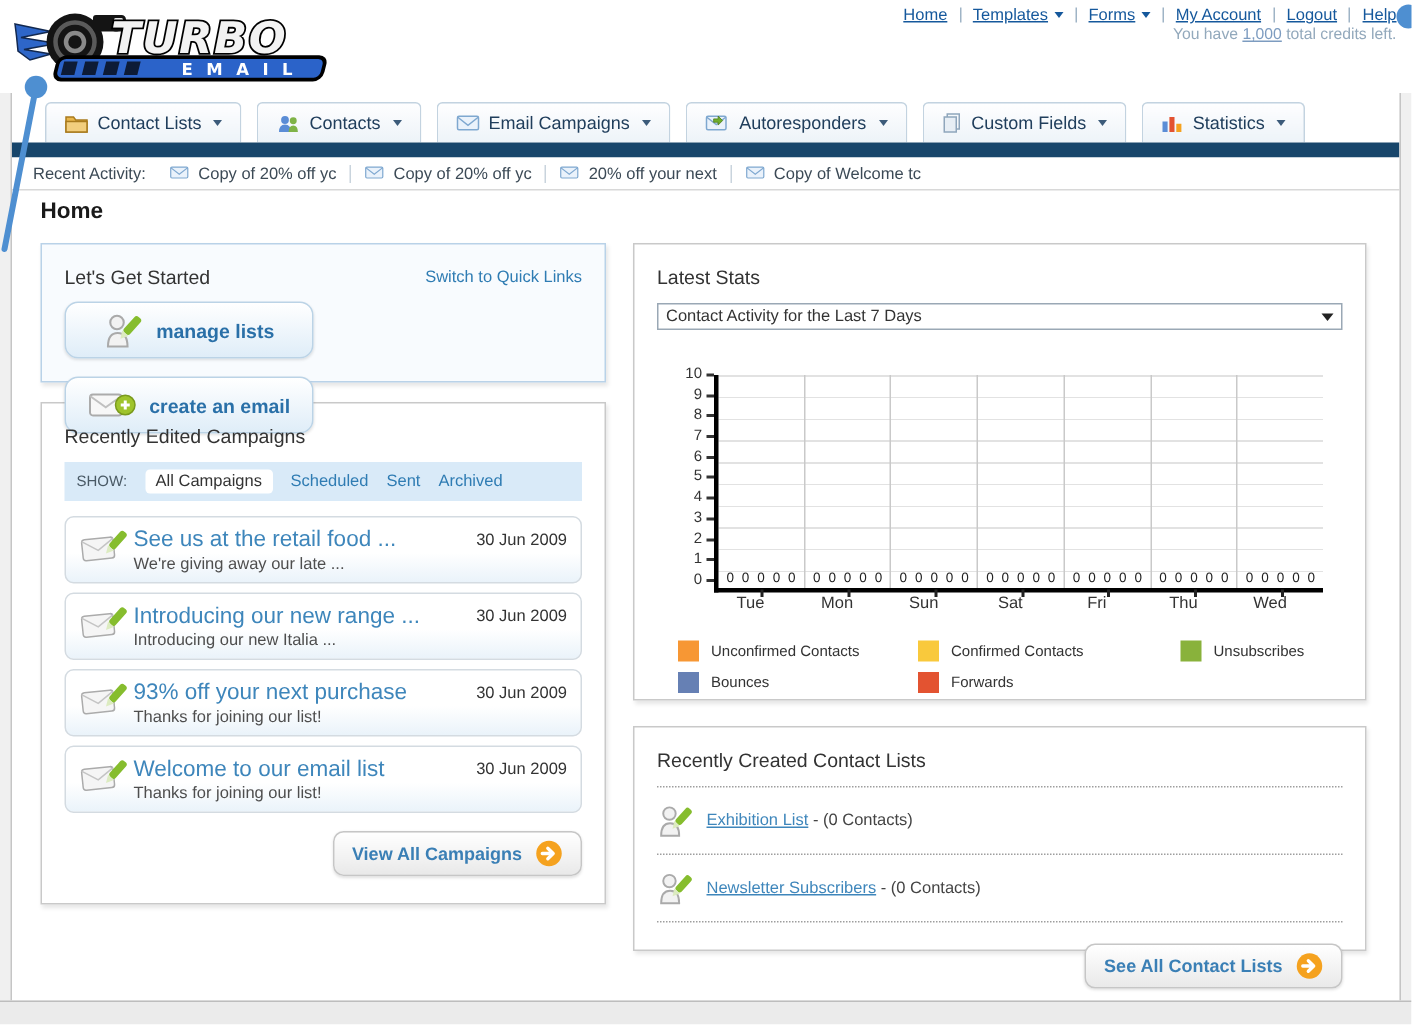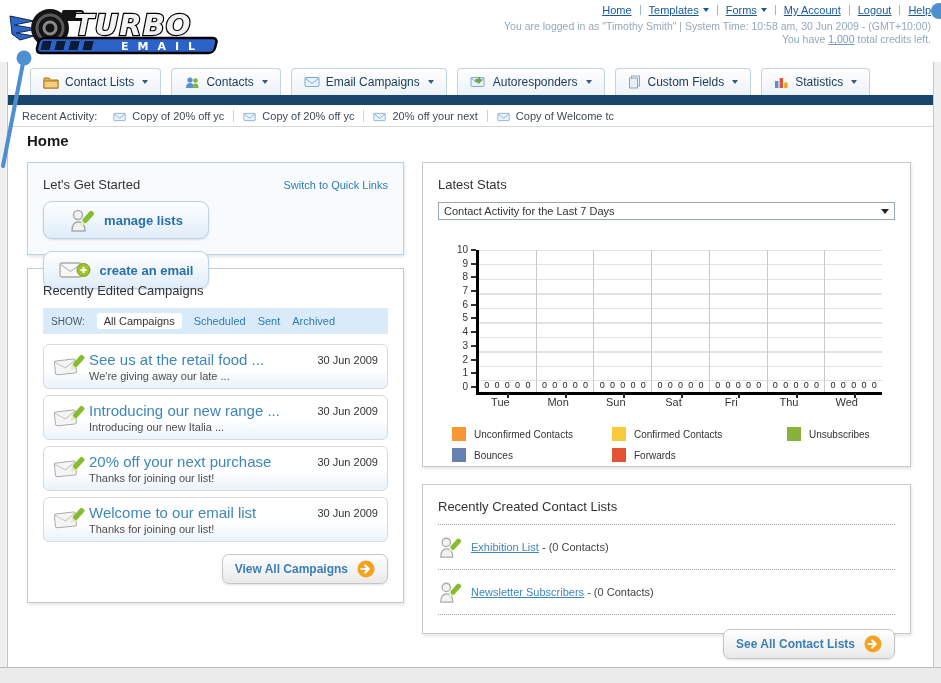"You are logged in as" div.sysline { html: <div>You are logged in as "Timothy Smith" | System Time: 10:58 am, 30 Jun 2009 - (GMT+10:00)</div> -> none }
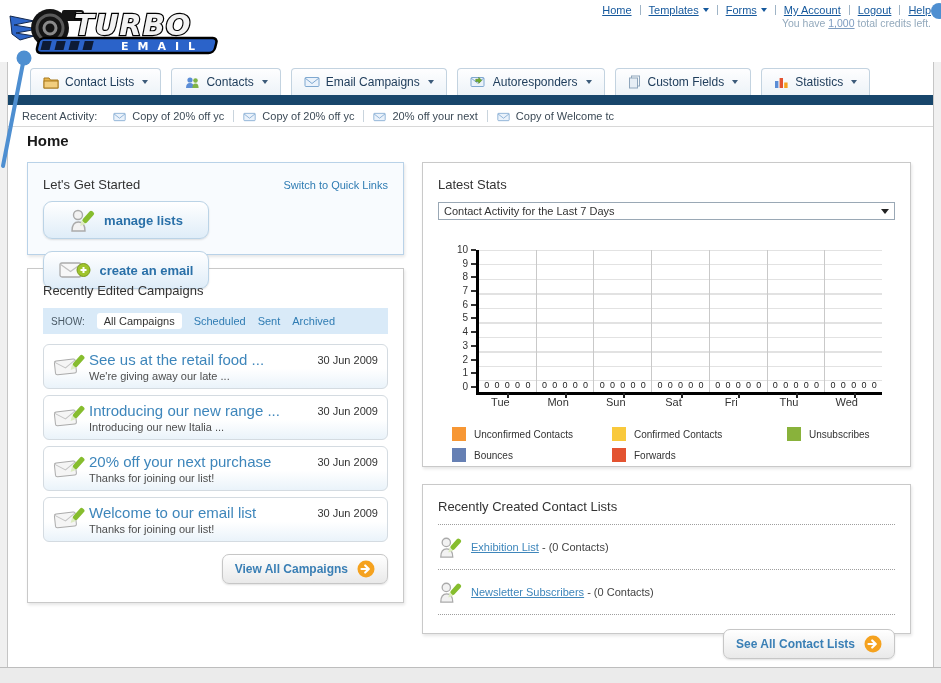"Copy of 20% off yc" .activity-item { align-items: flex-end -> flex-start }
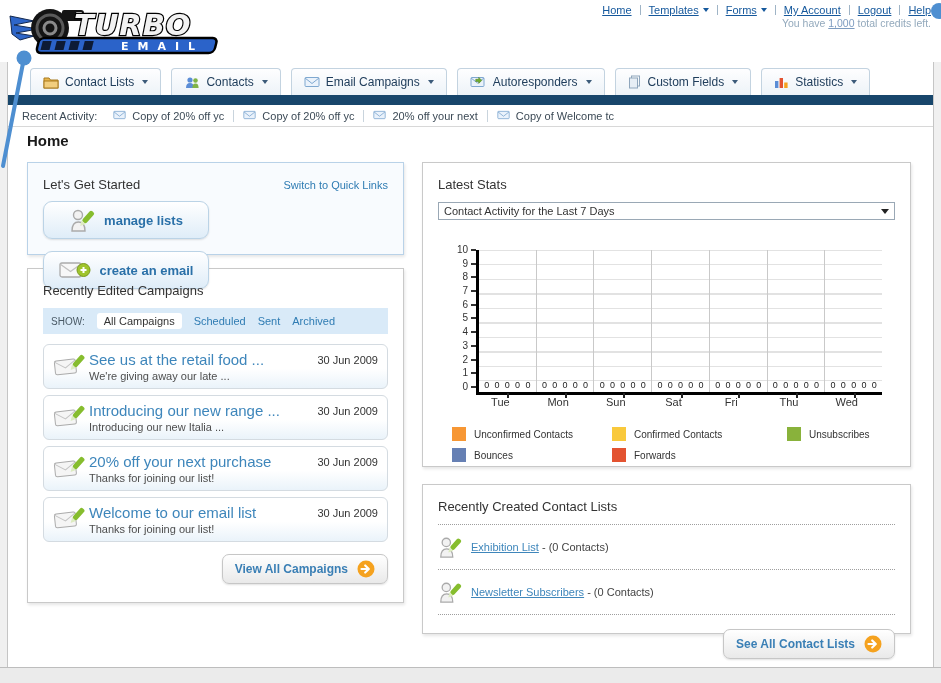"20% off your next purchase" div.camp-title { text: 20% -> 93% }
